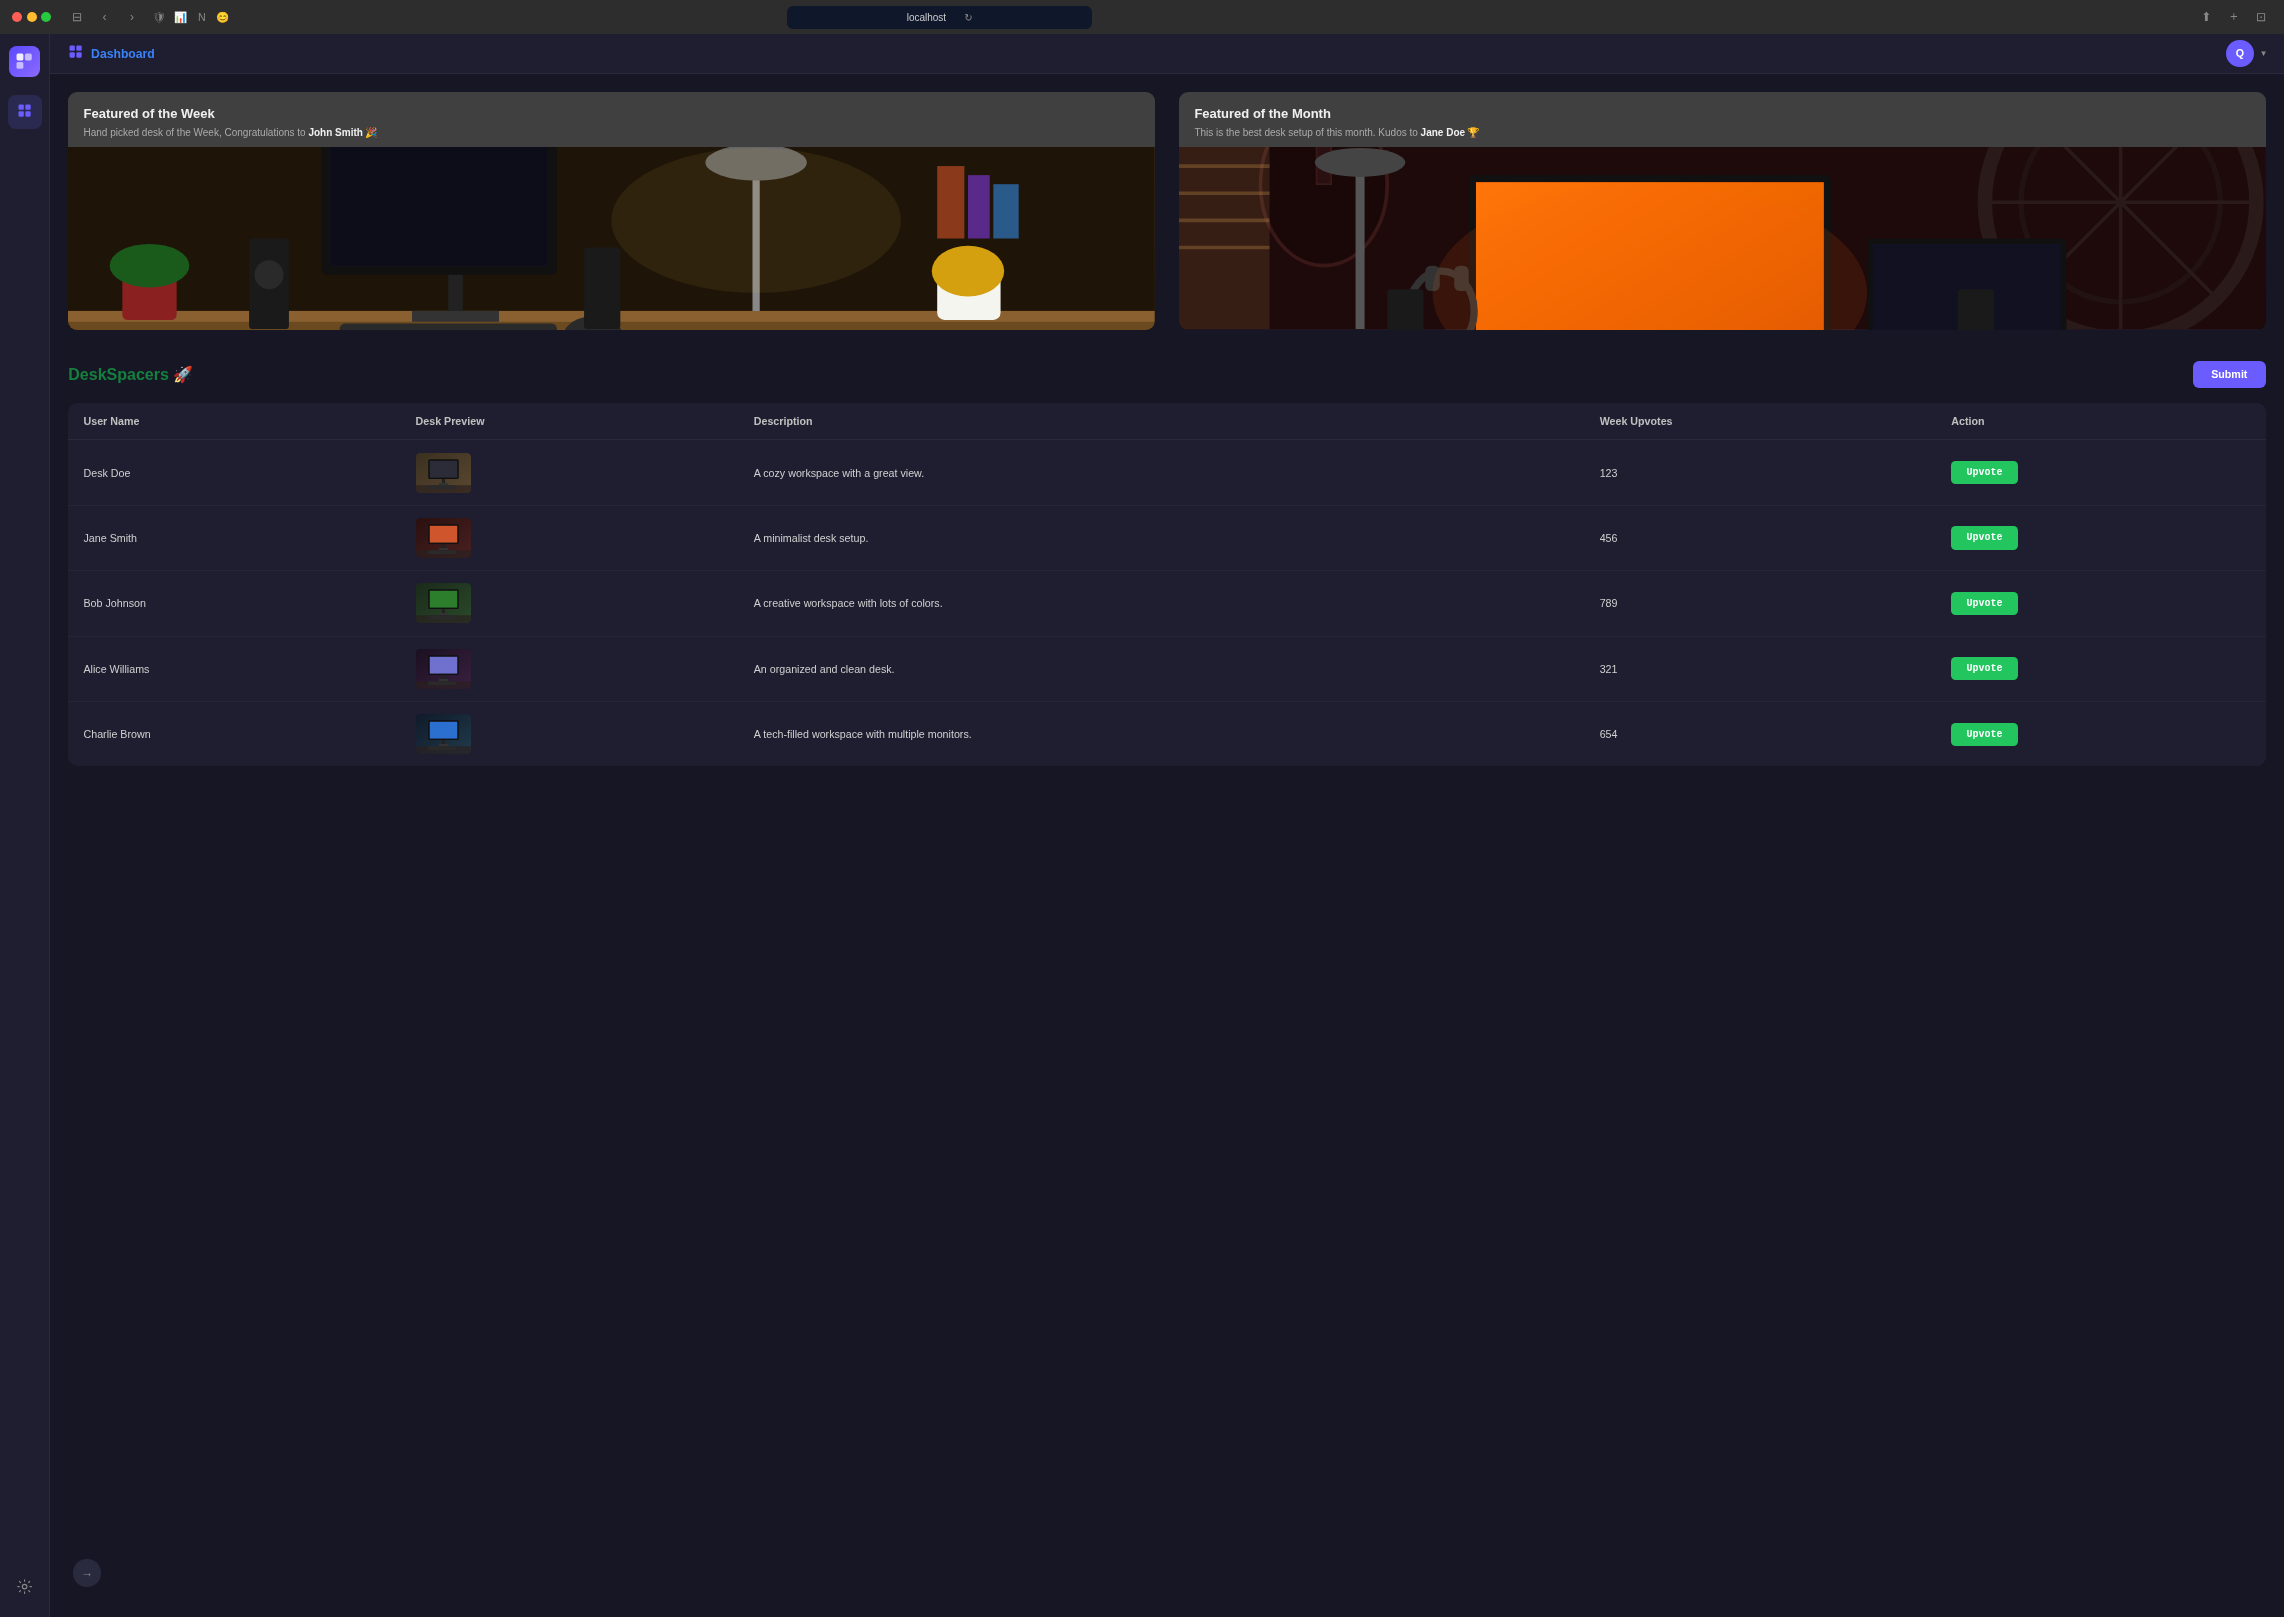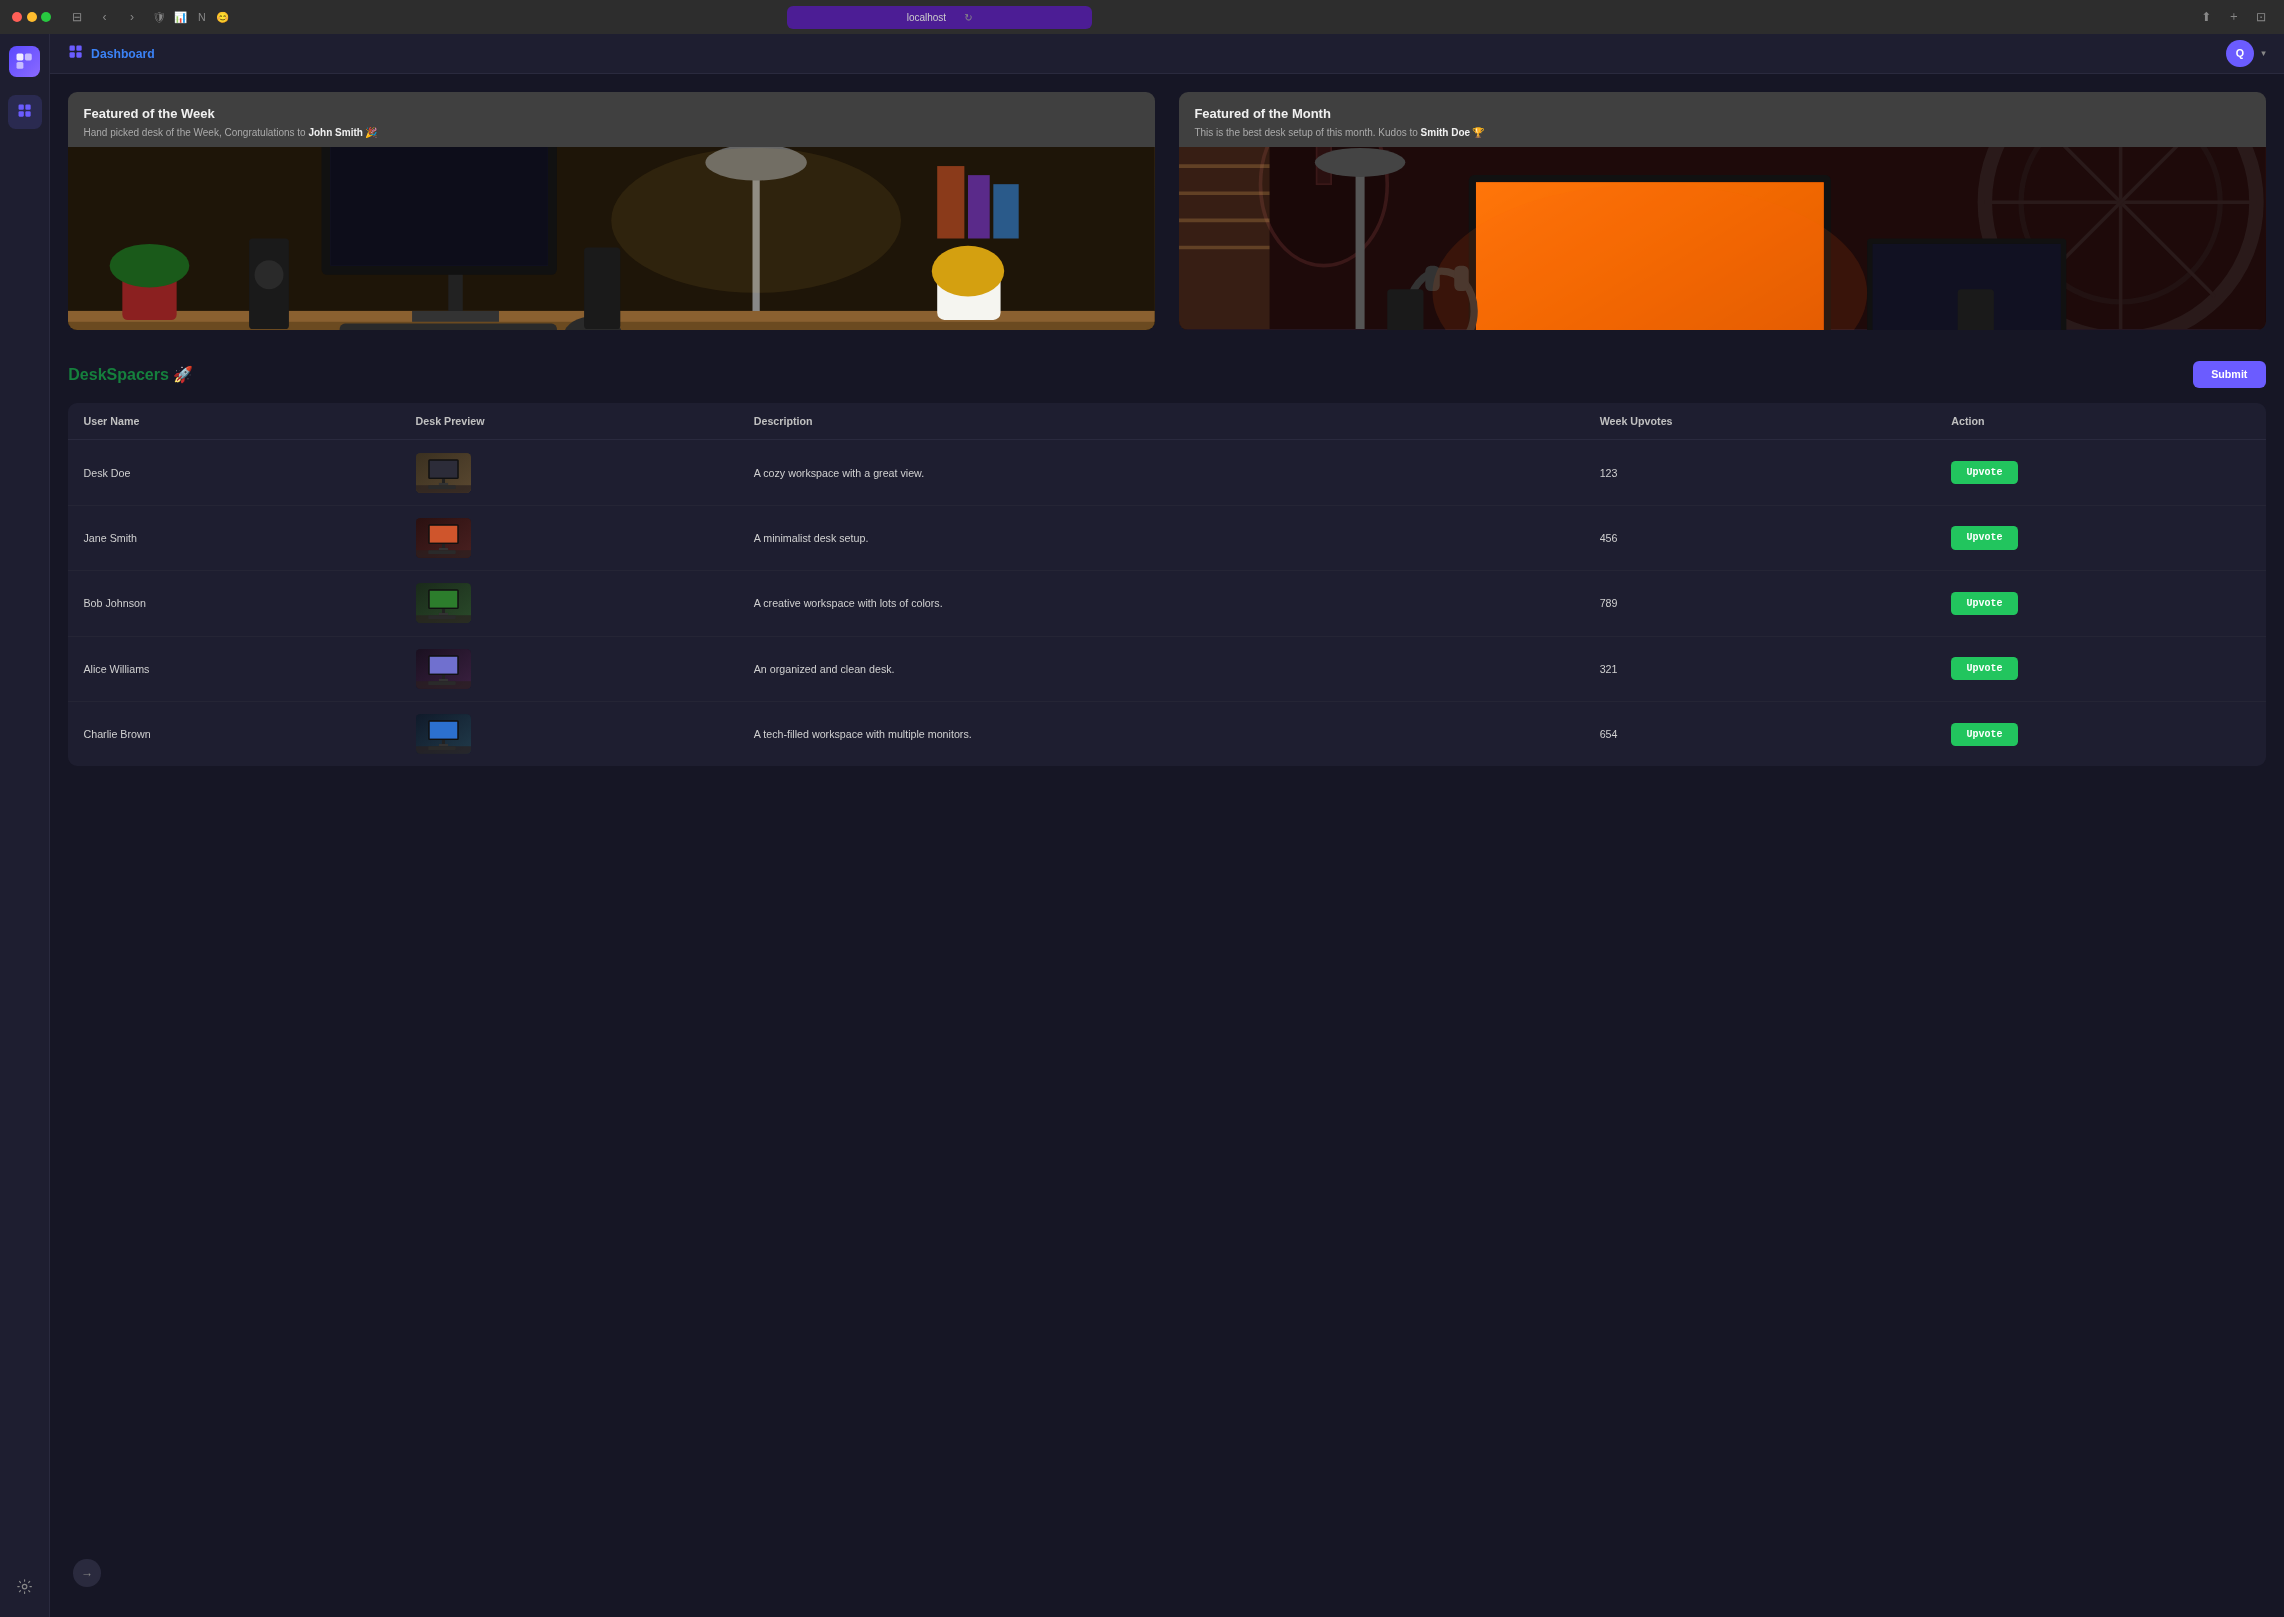"localhost" .address-bar { background: #4c1d95 -> #0f172a }
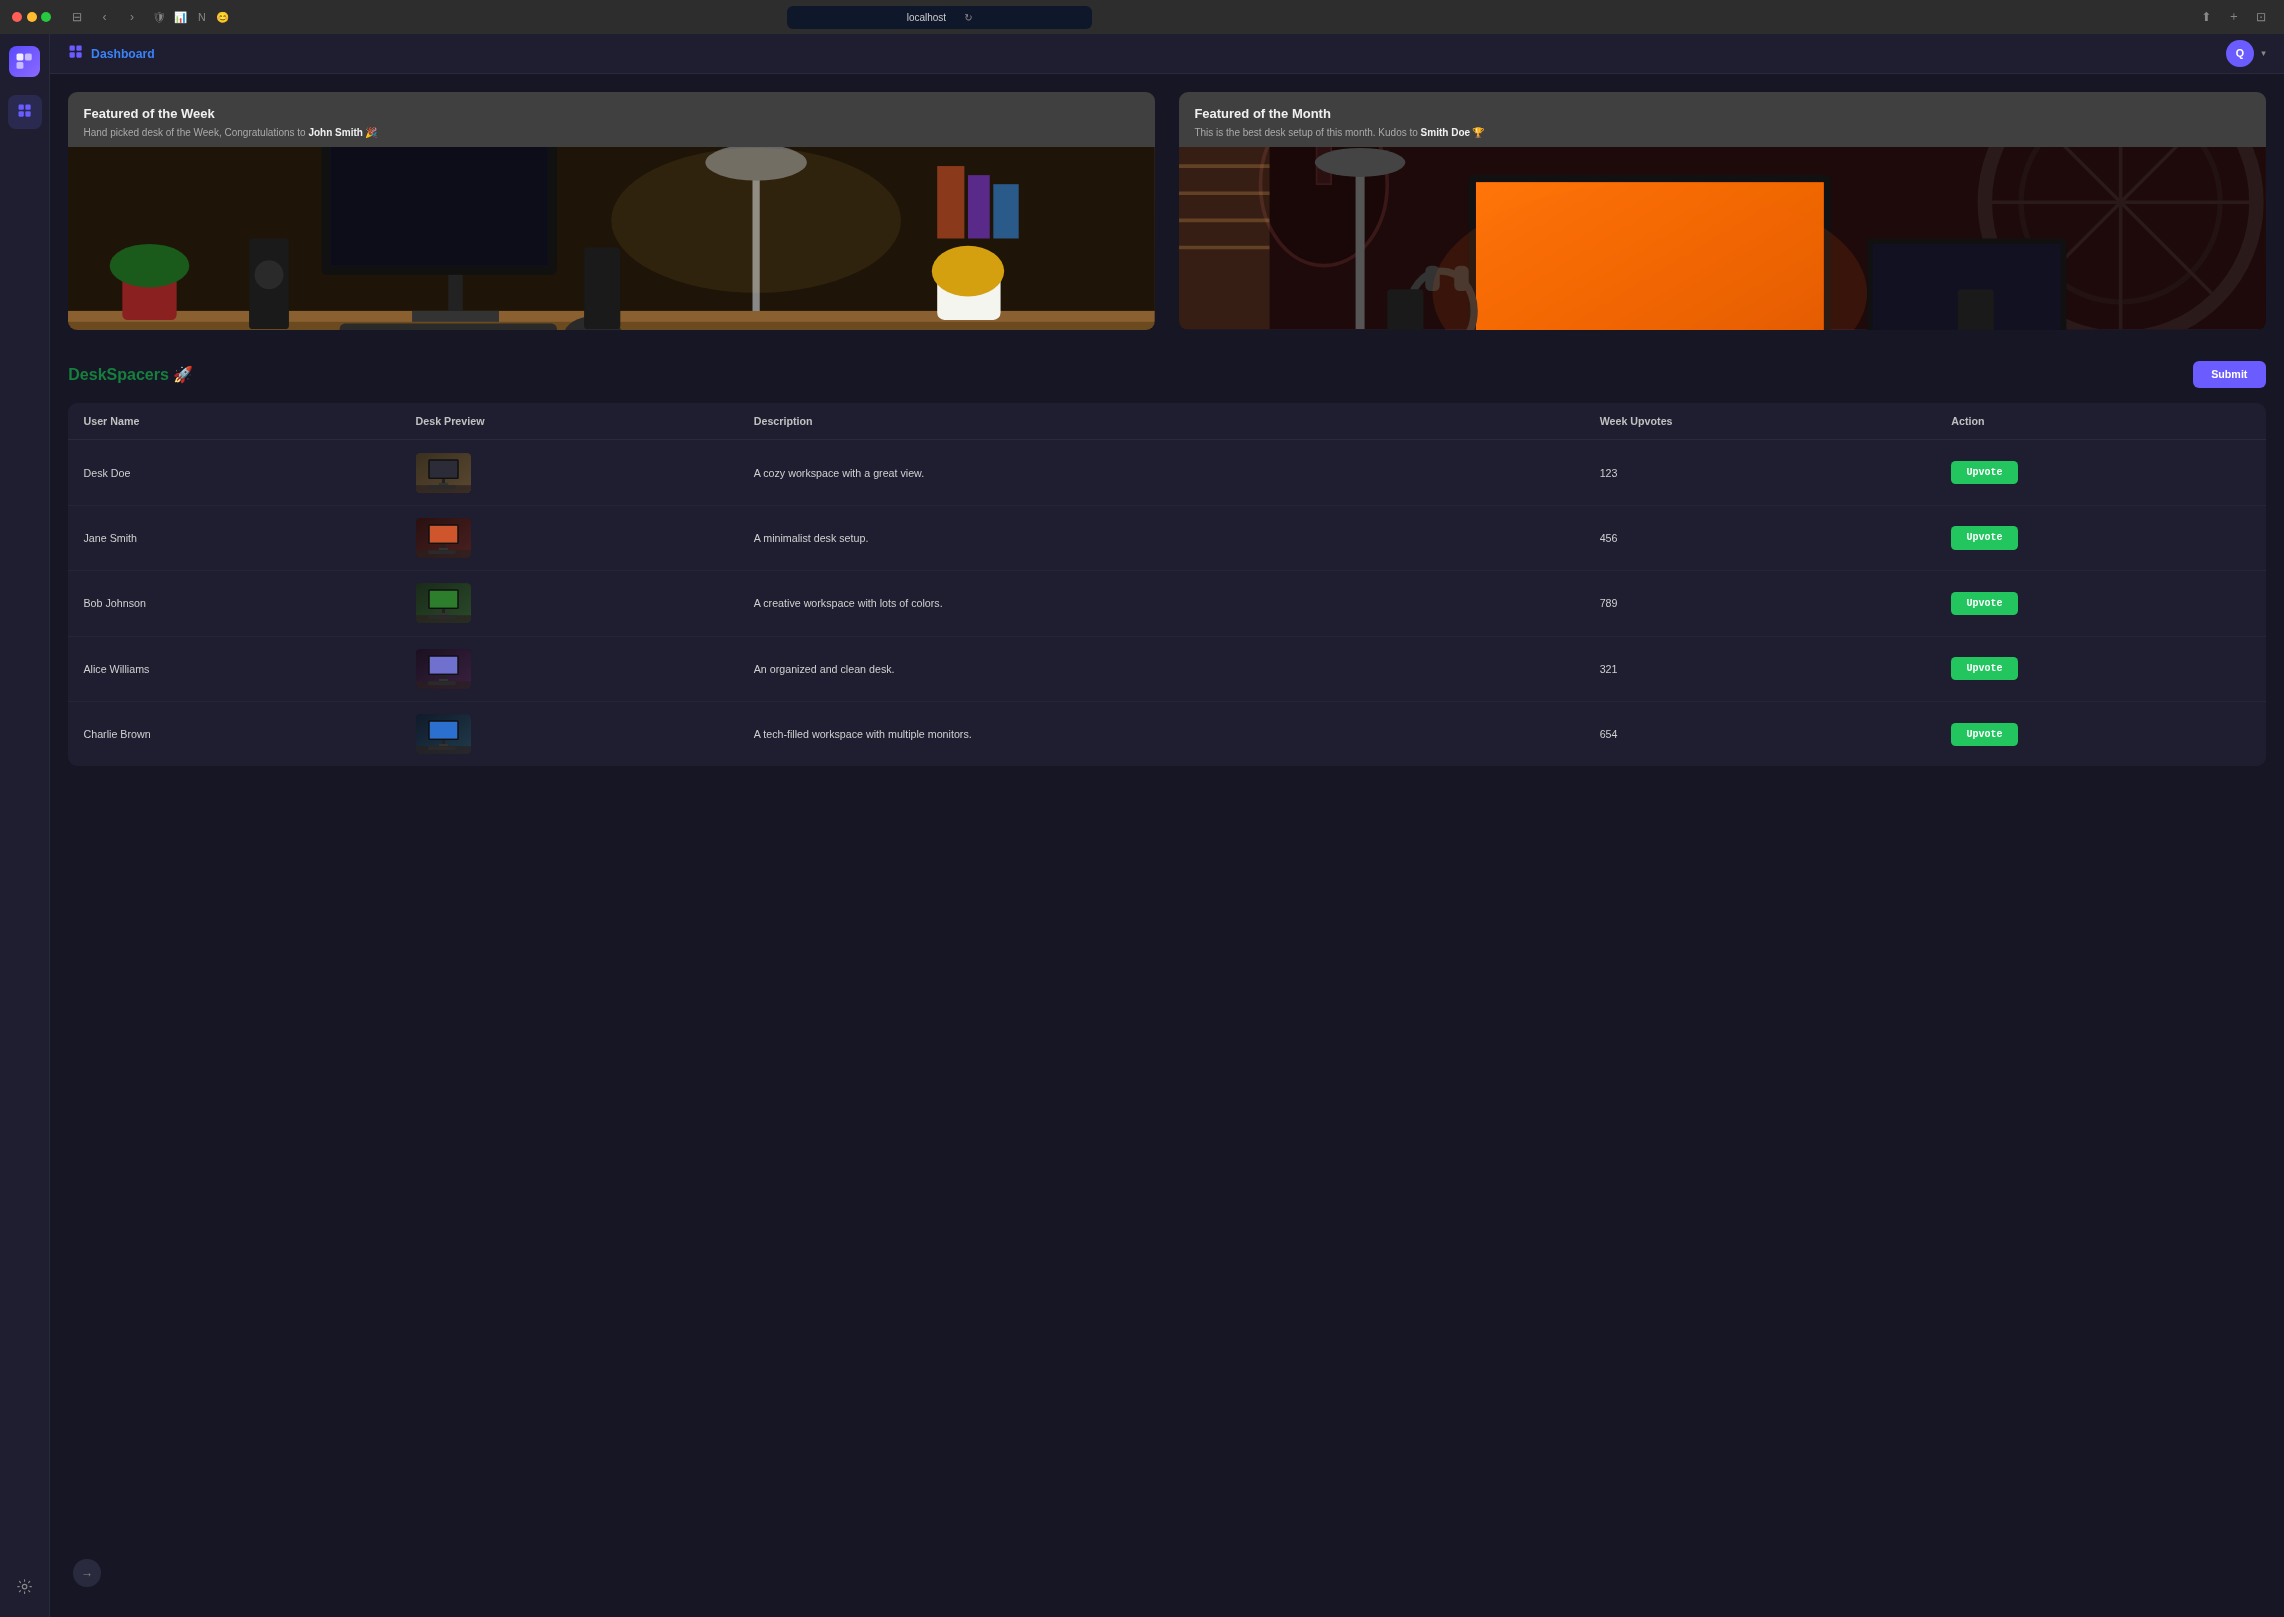"Smith Doe" strong { text: Smith -> Jane }
